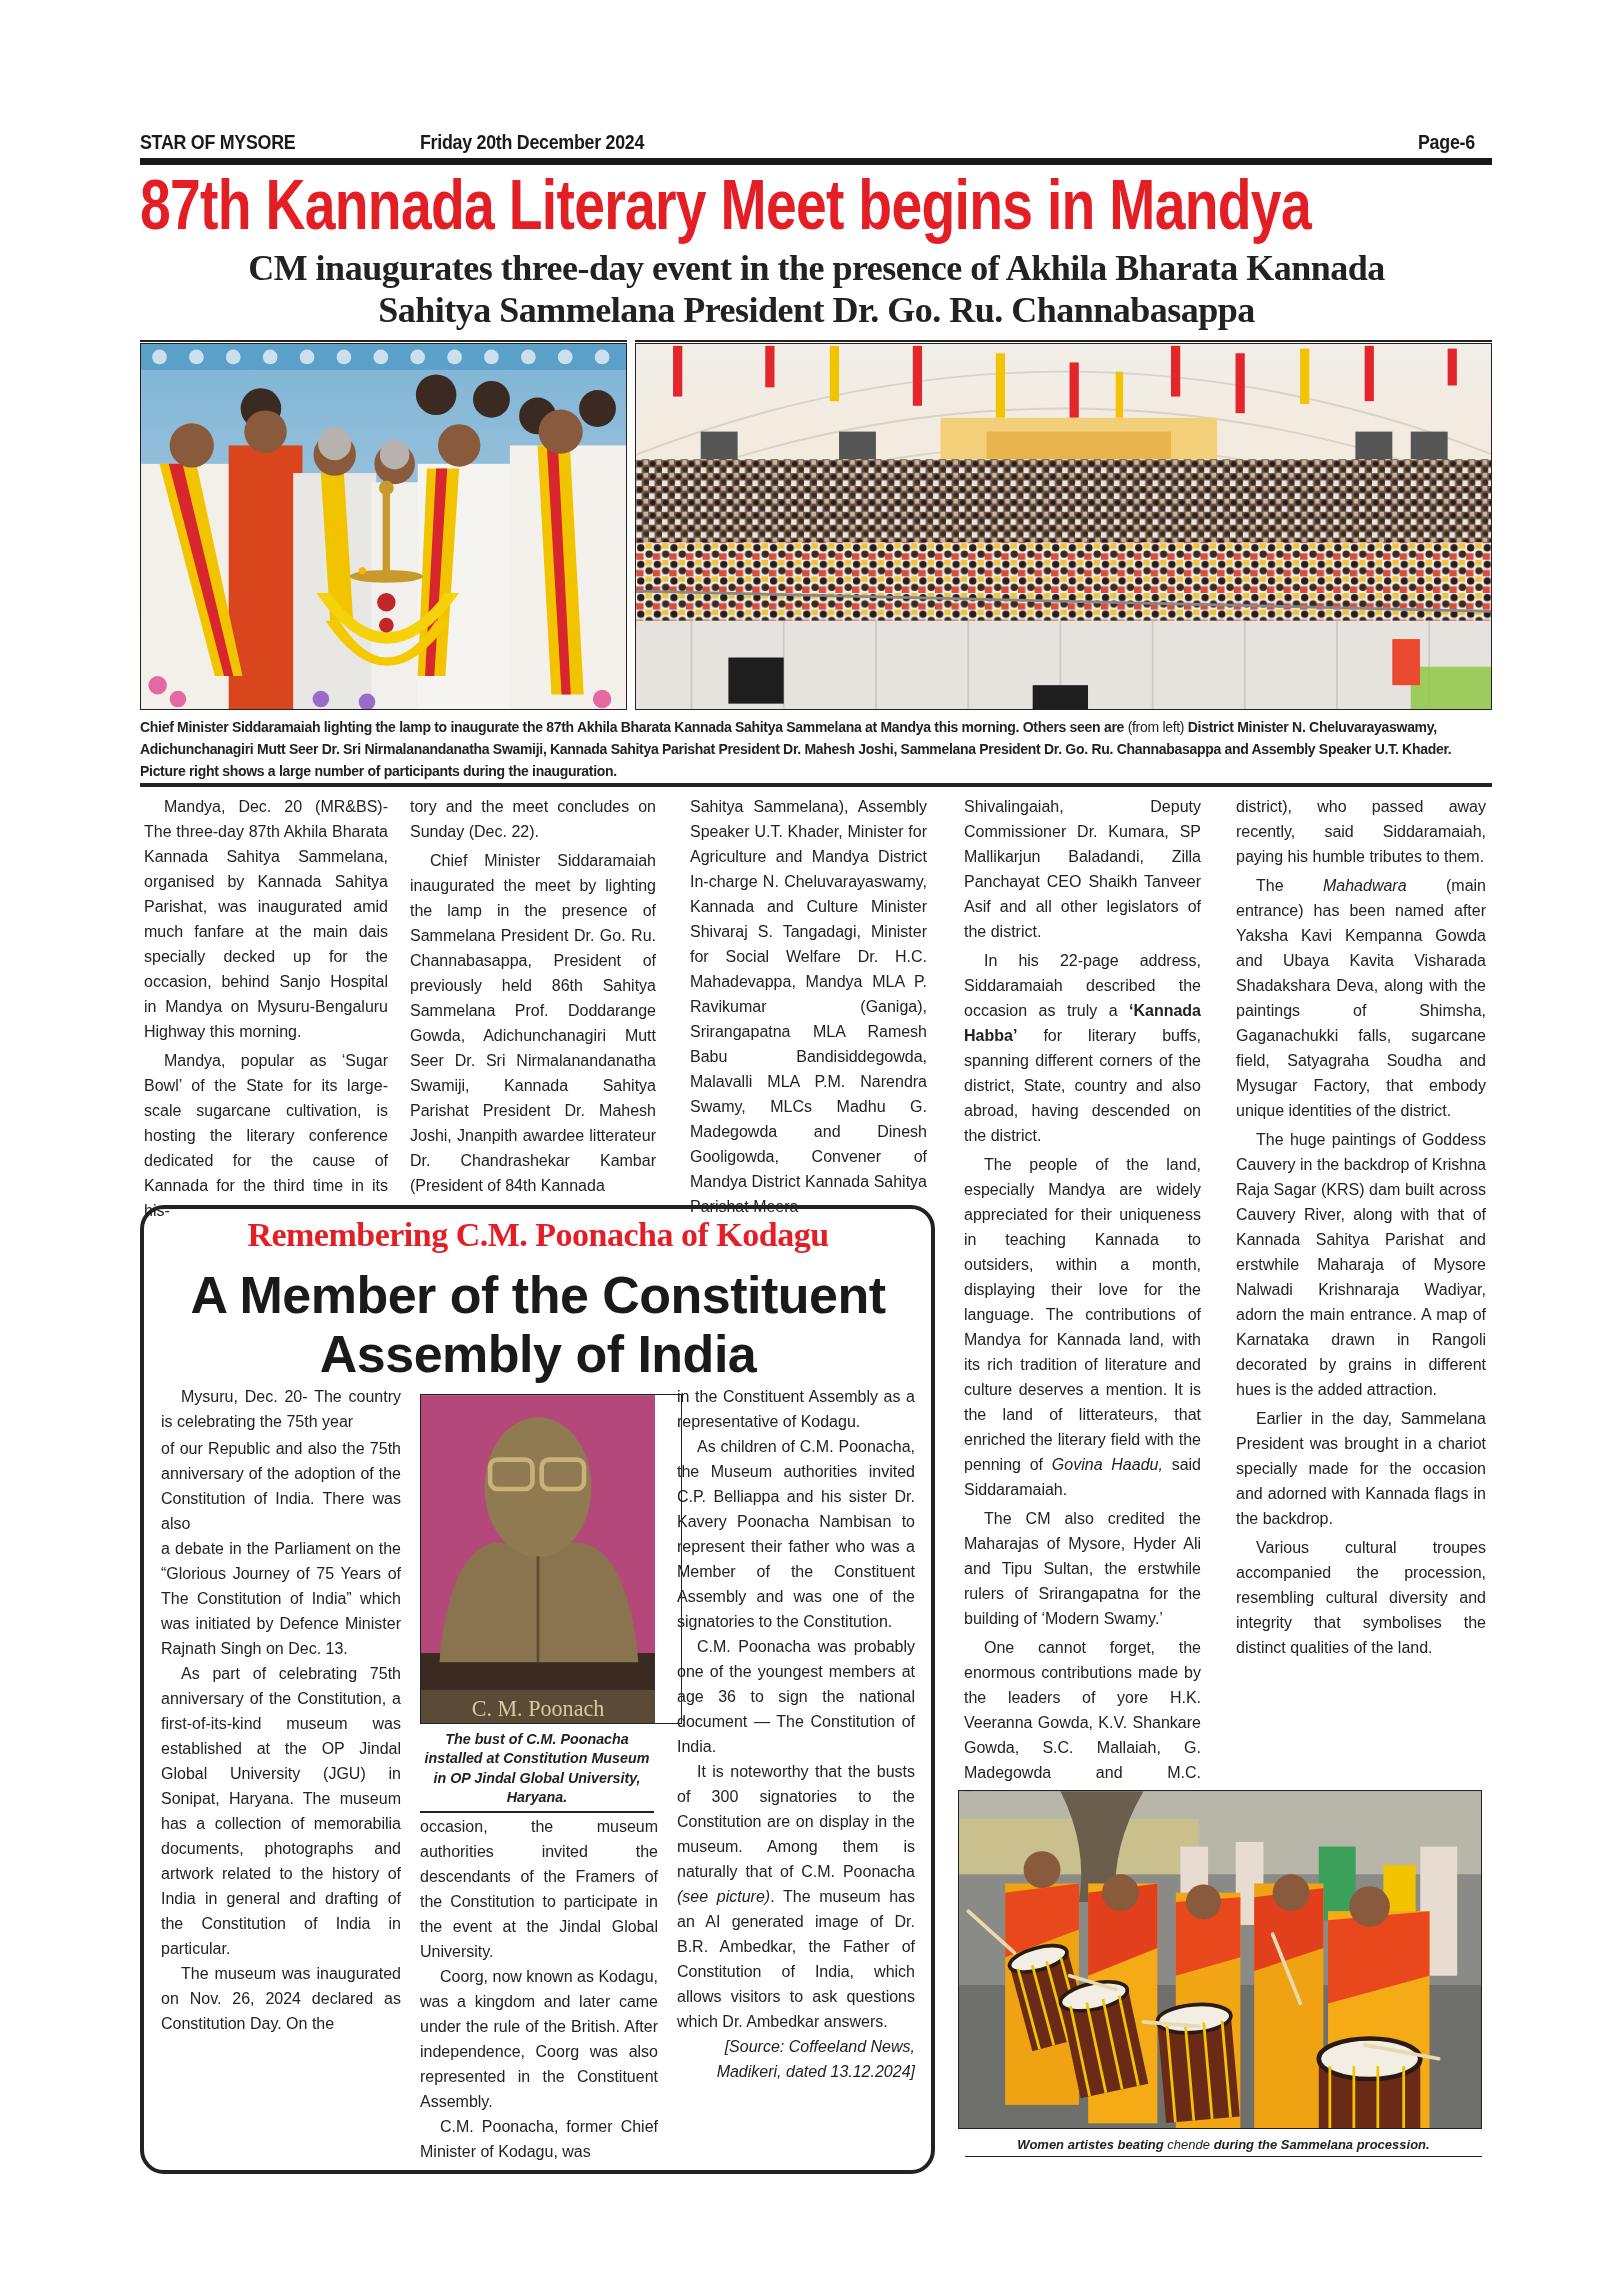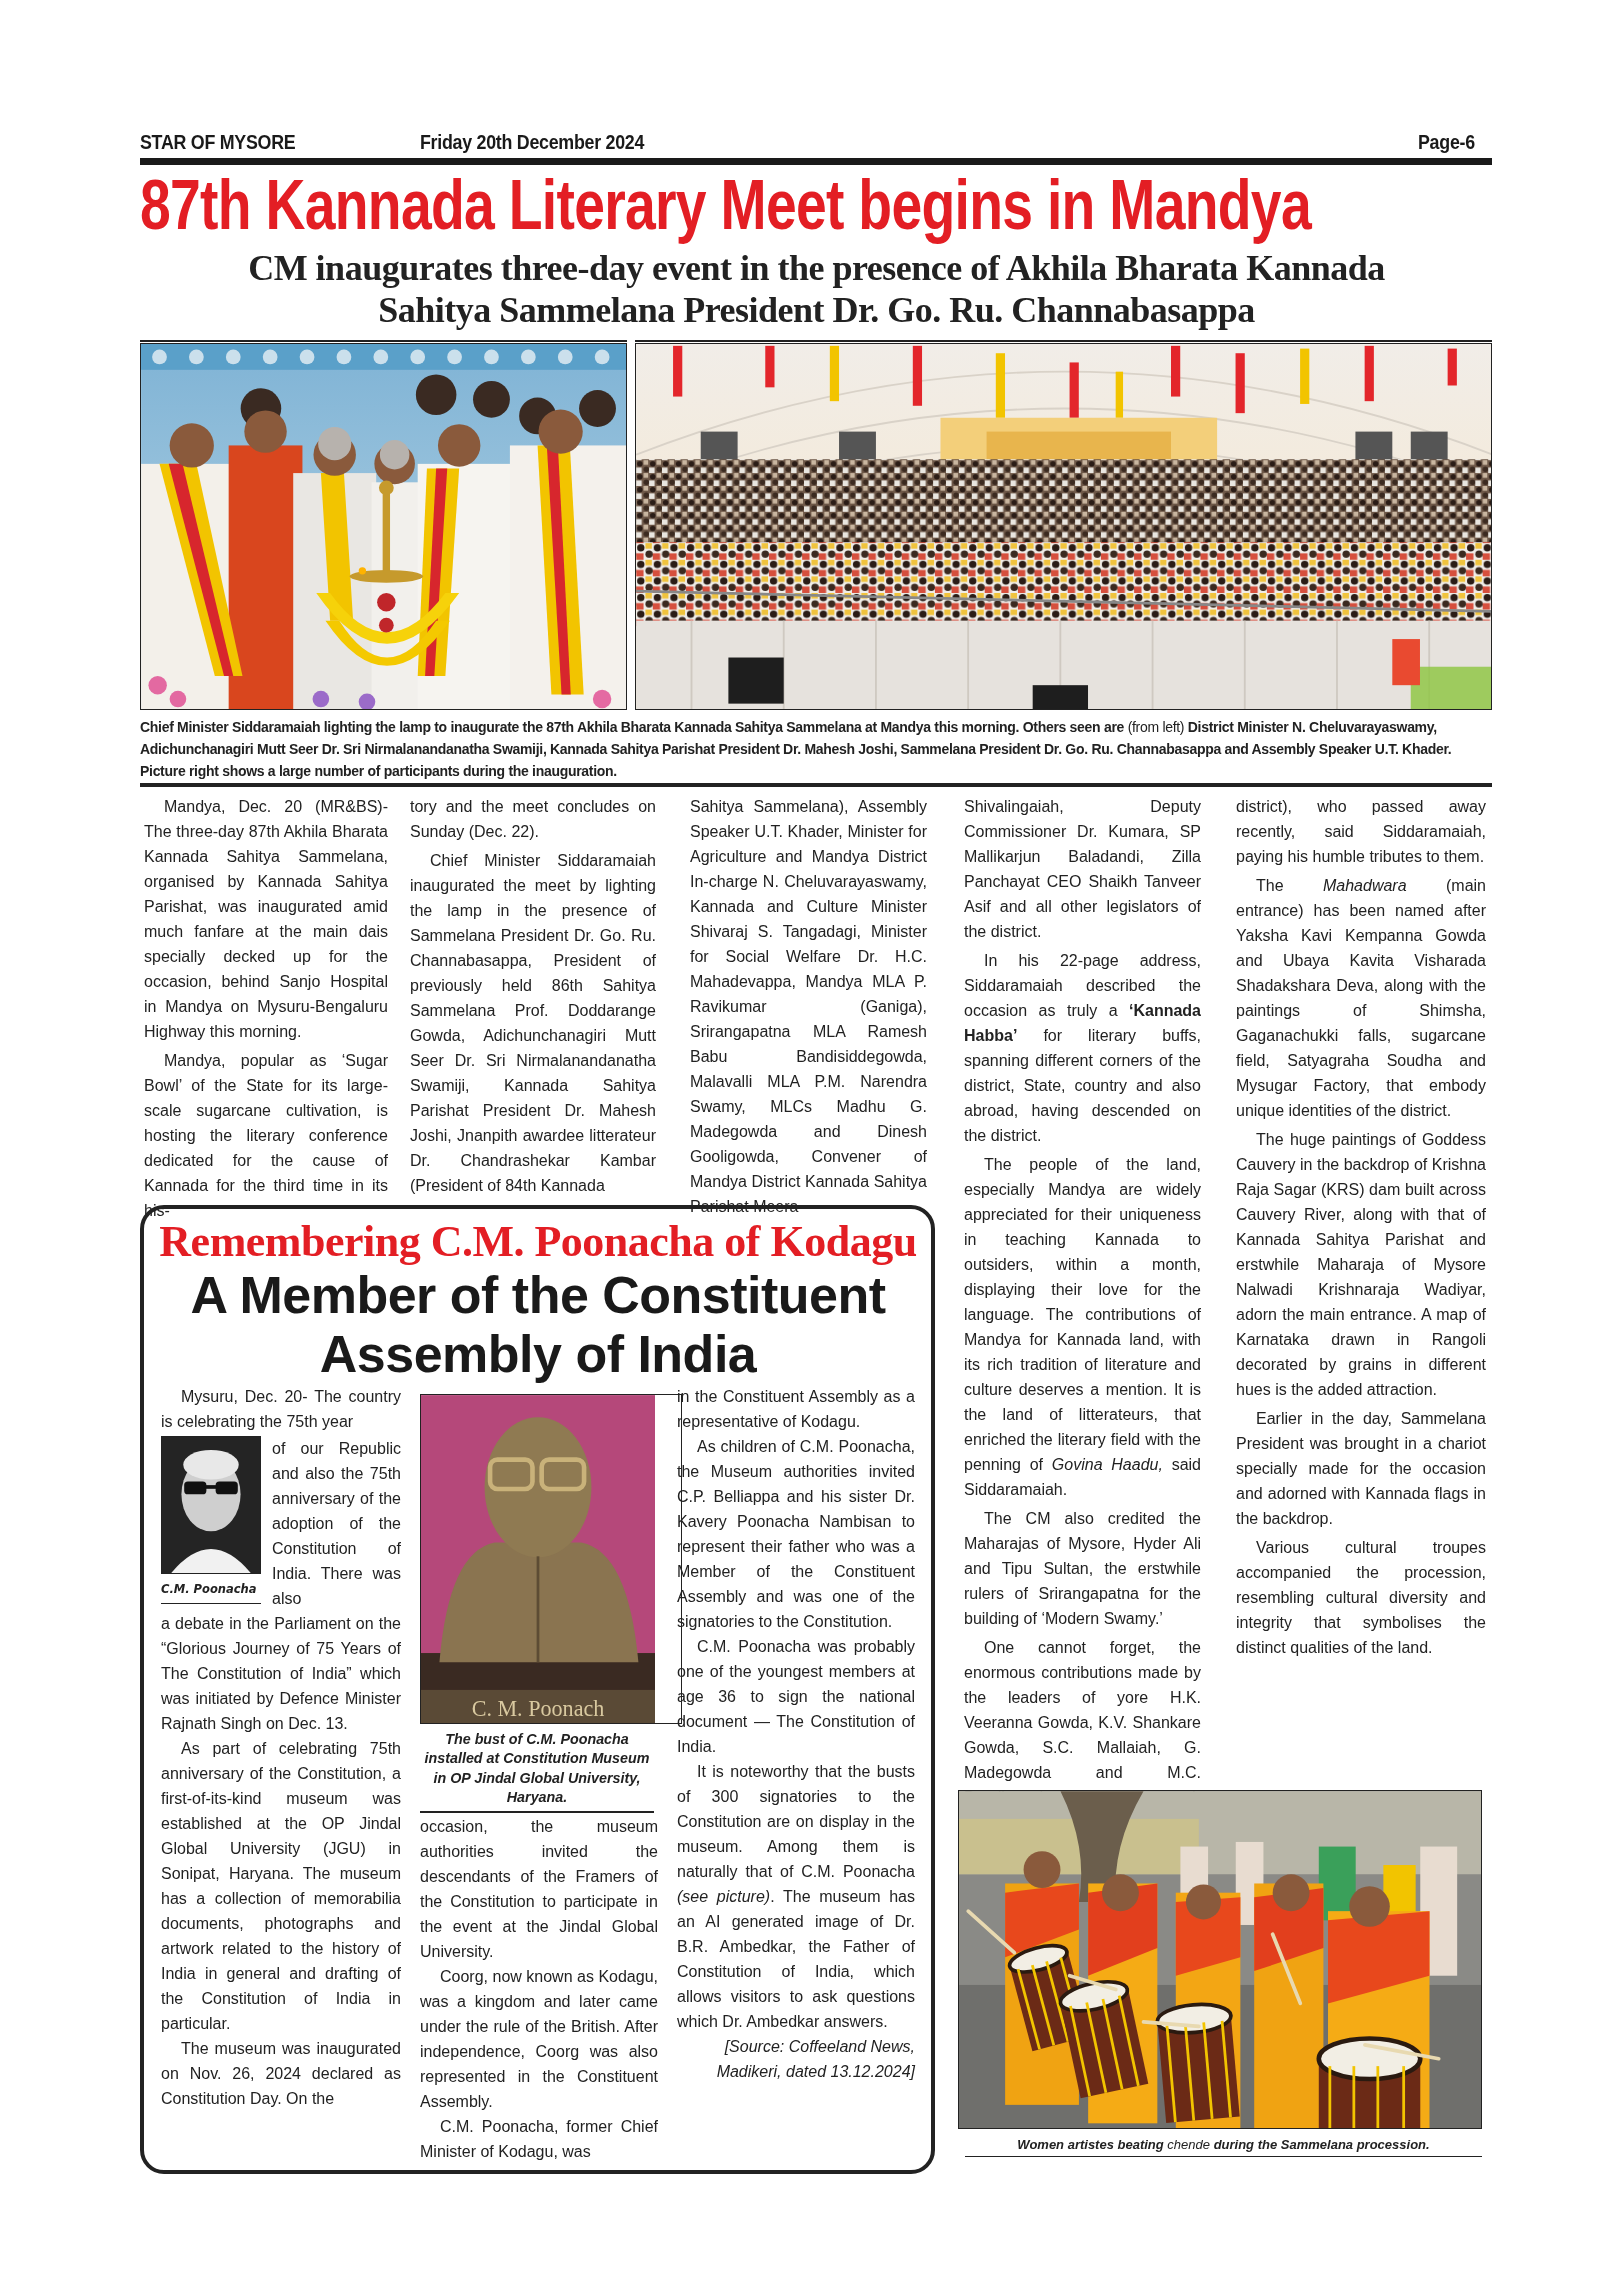"Remembering C.M. Poonacha of Kodagu" .box-kicker { font-size: 44px -> 34px }
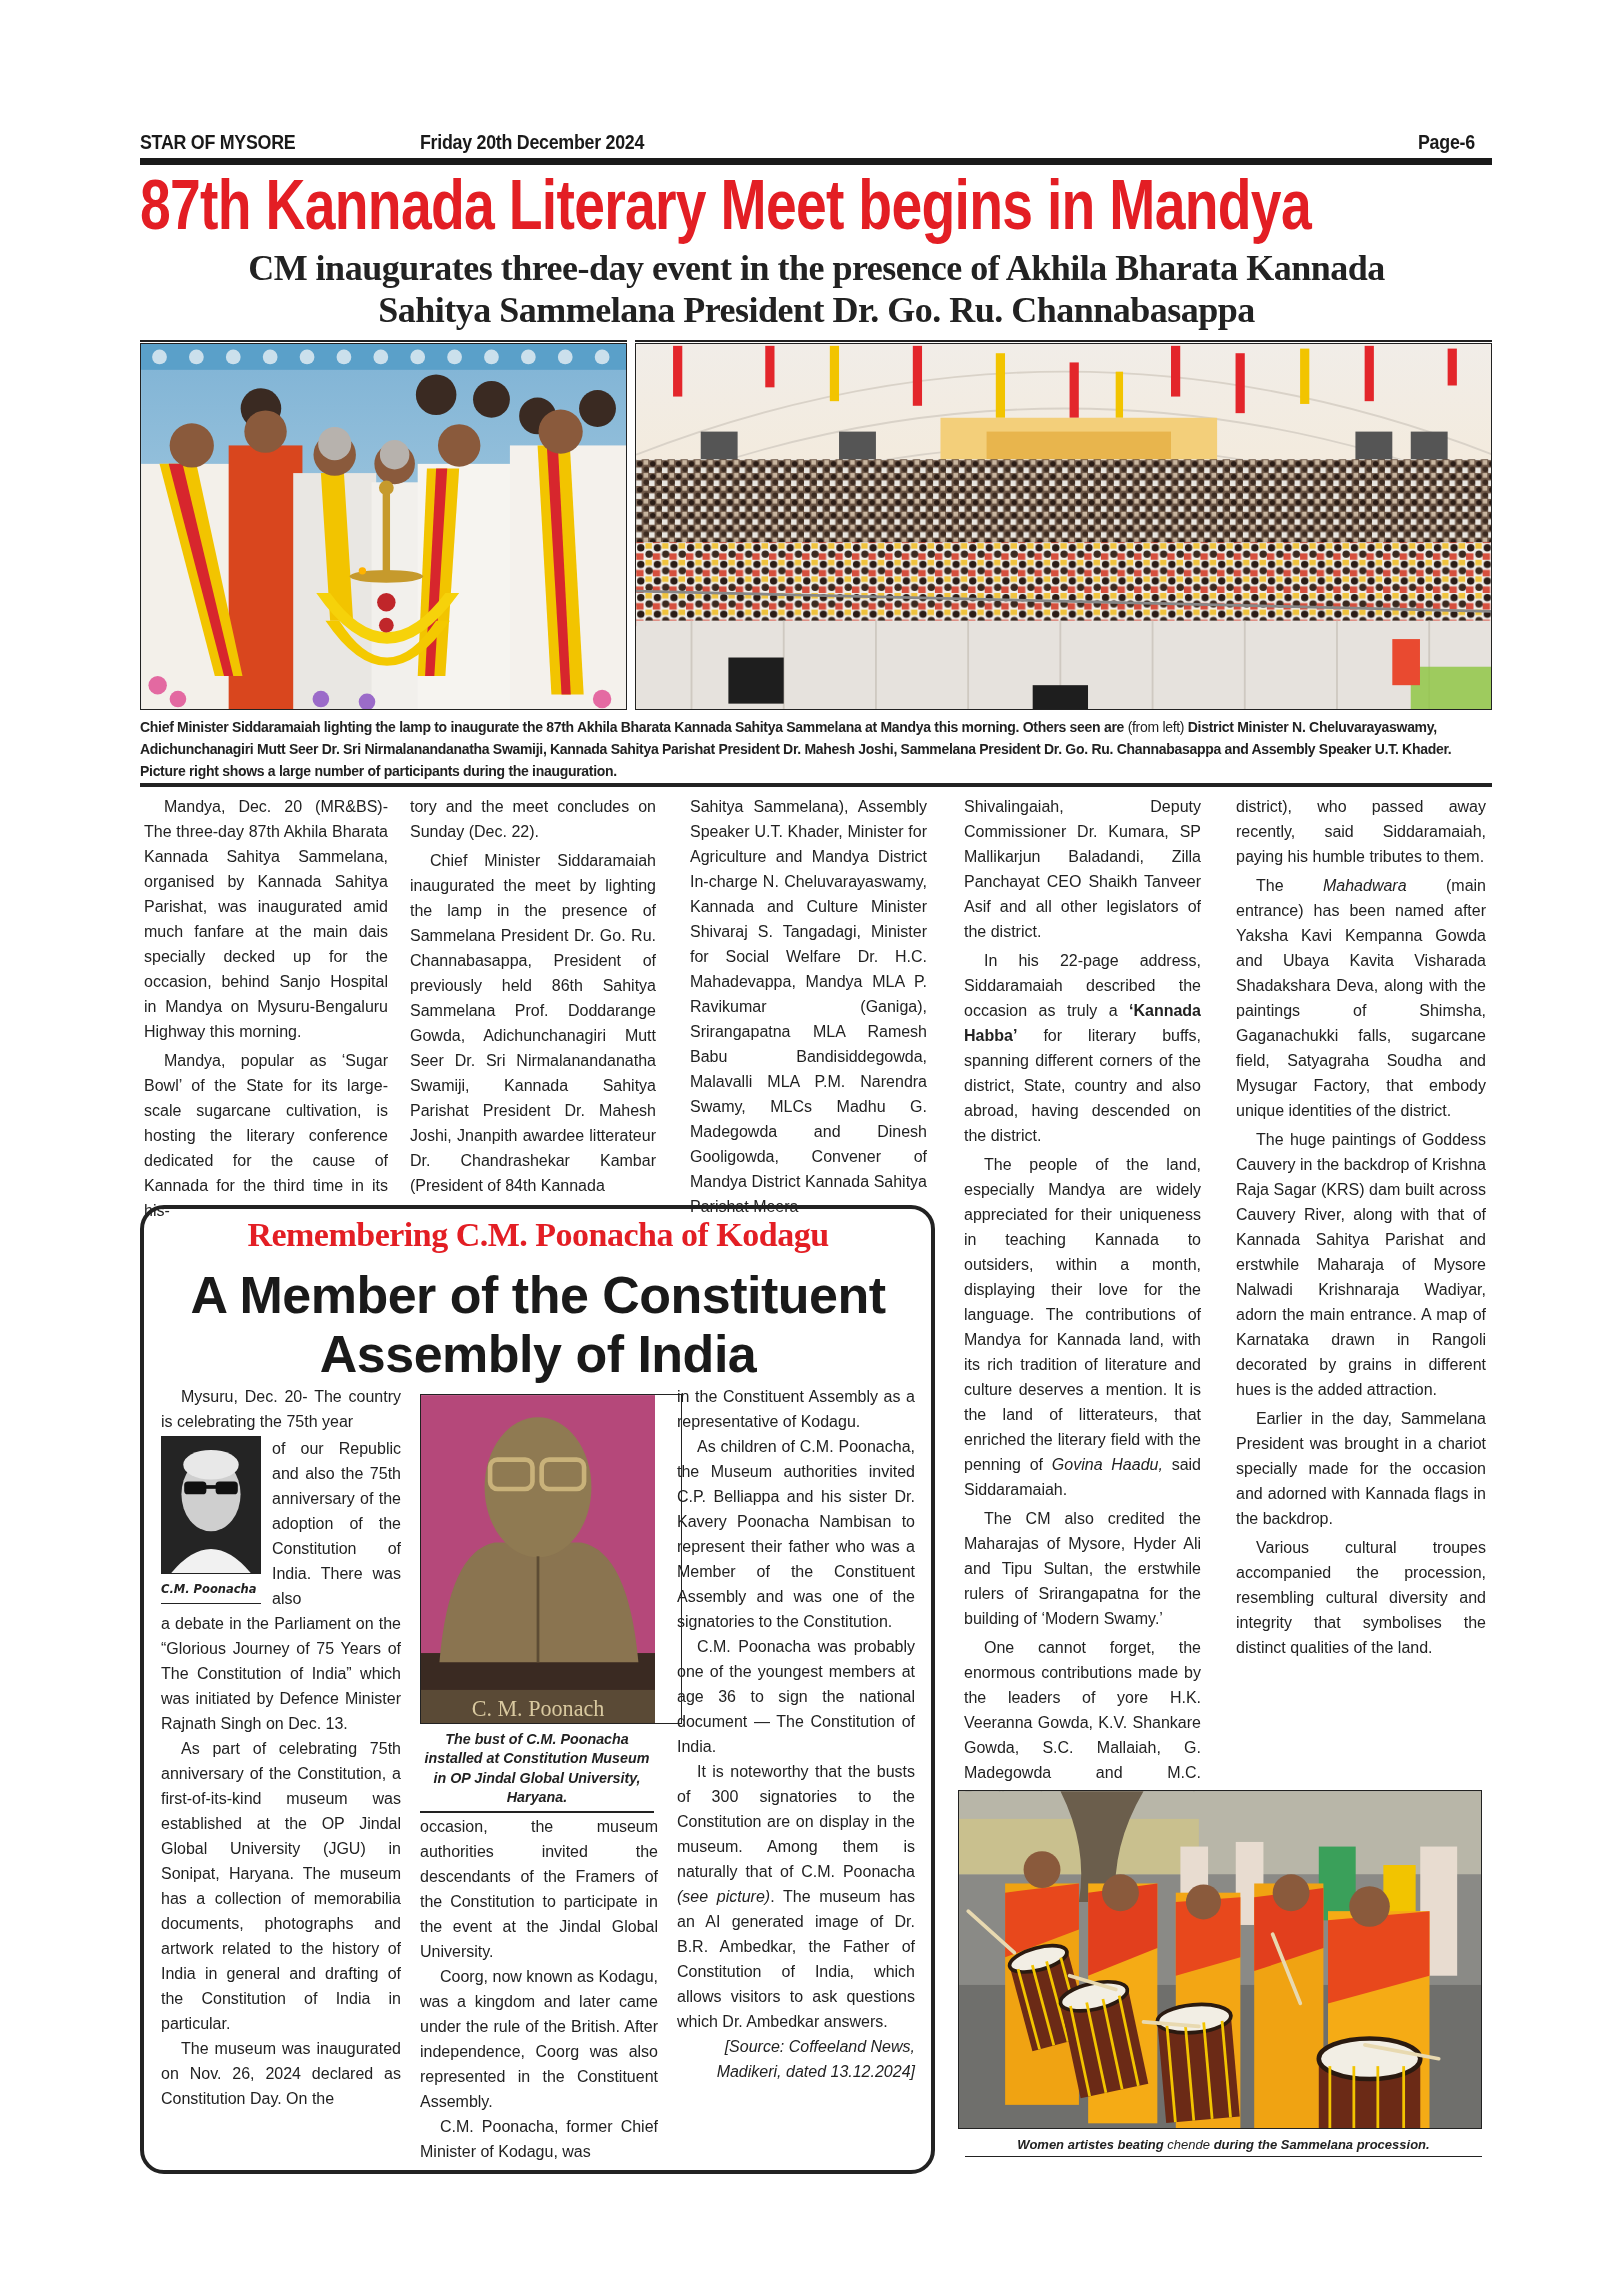"C.M. Poonacha" div { html: <div> <div> <svg> <rect></rect> <ellipse></ellipse> <ellipse></ellipse> <rect></rect> <rect></rect> <rect></rect> <path></path> </svg> </div> <div>C.M. Poonacha</div> </div> -> none }
